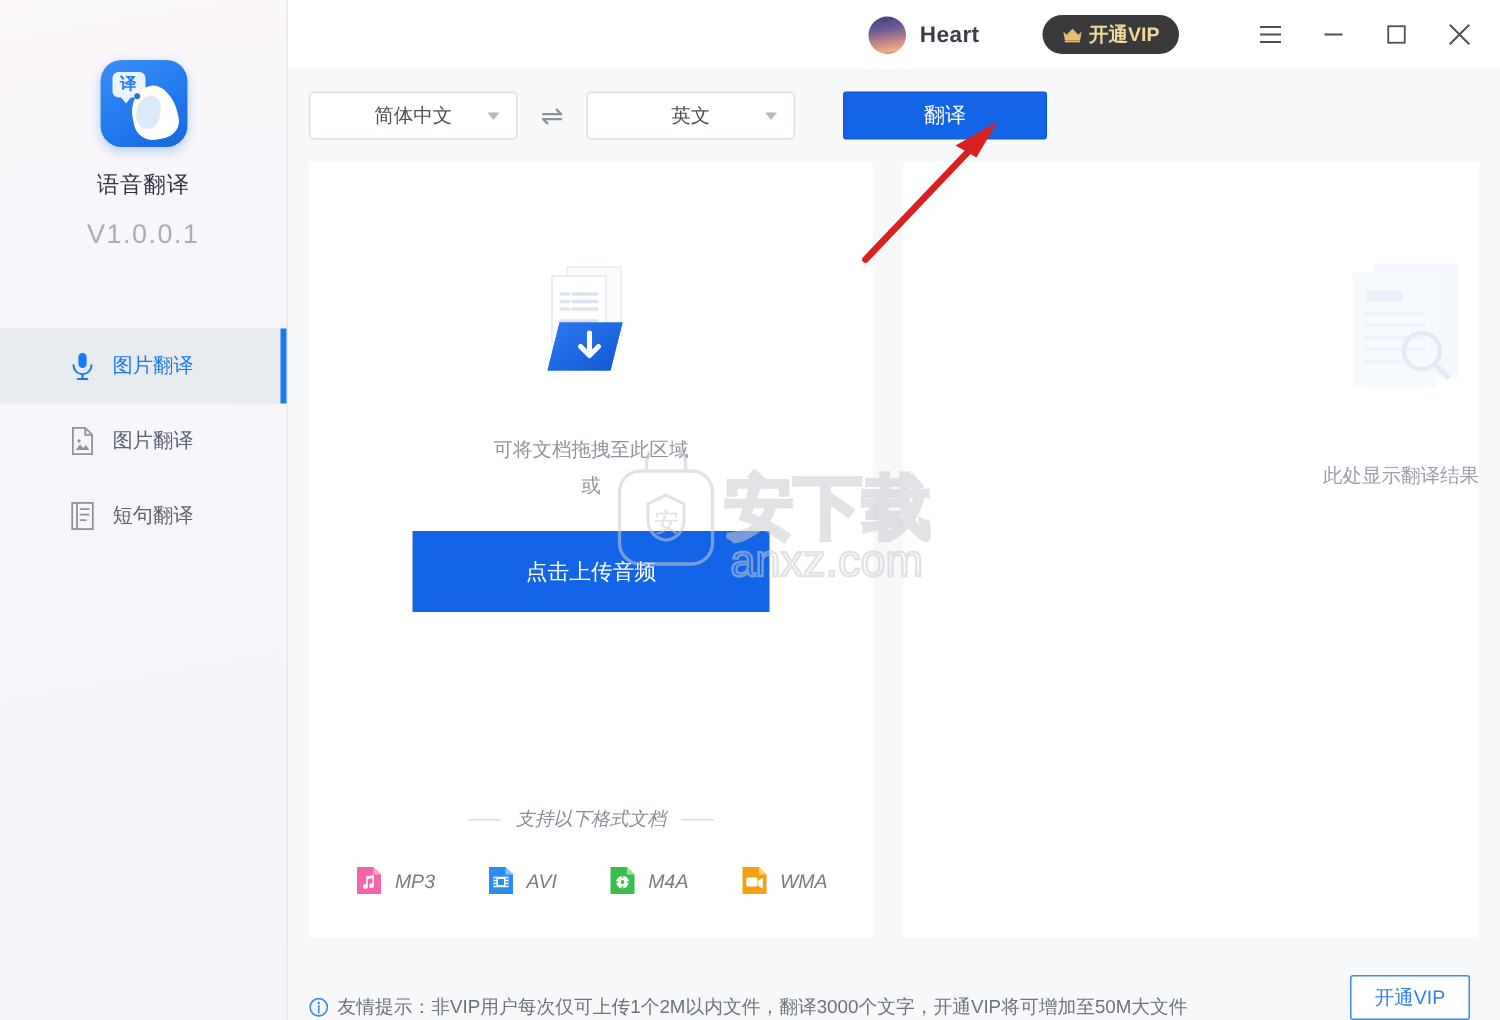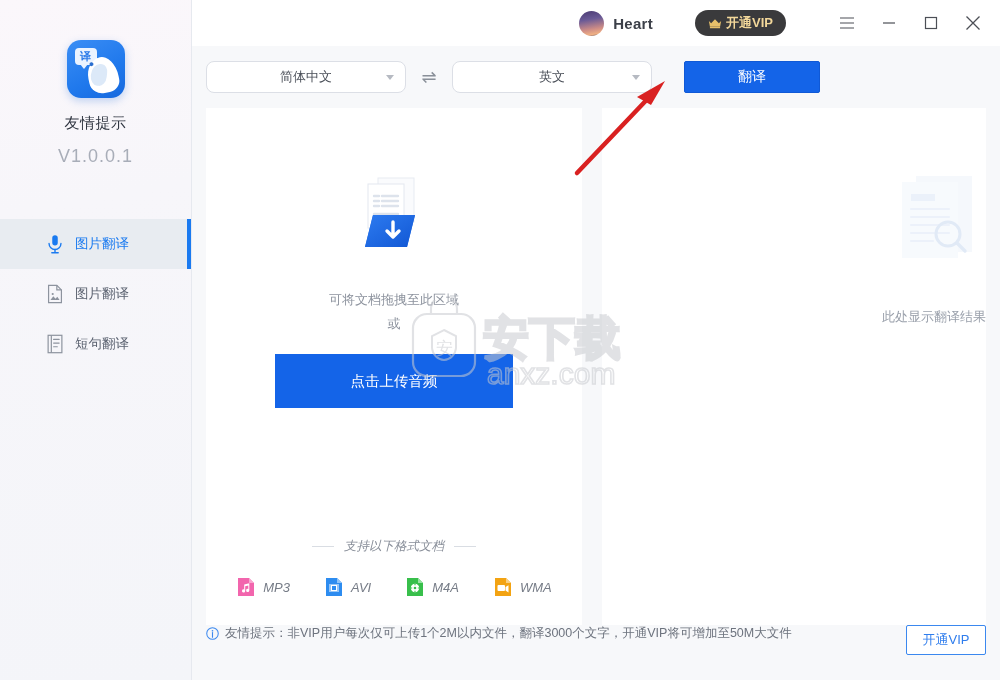"简体中文" .lang-select { border-radius: 8px -> 3px; width: 200px -> 139px }
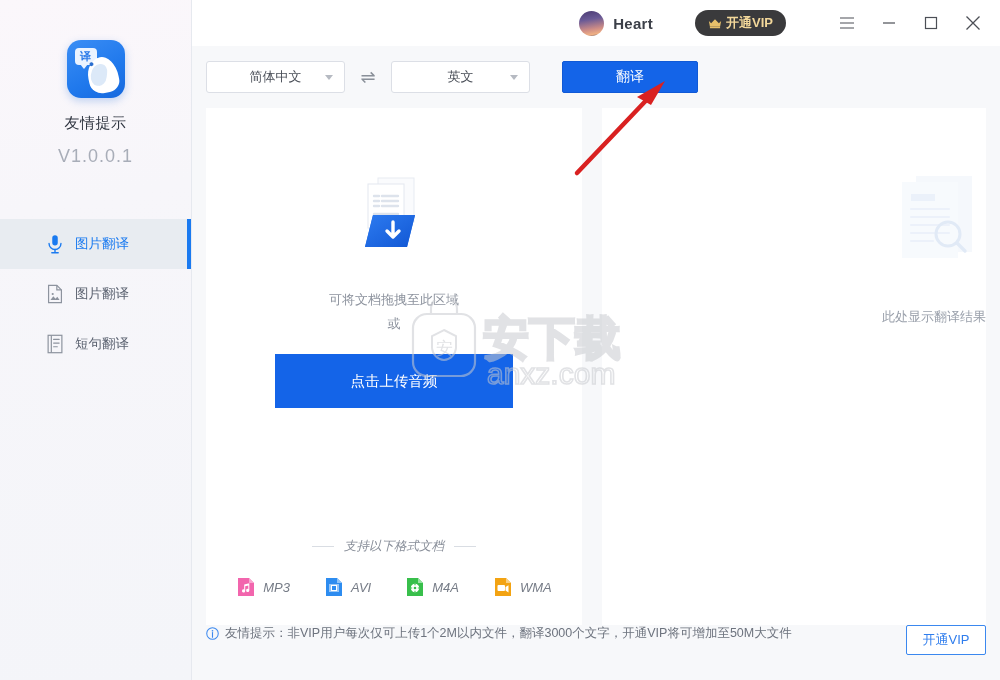"友情提示" div.app-title { text: 友情提示 -> 语音翻译 }
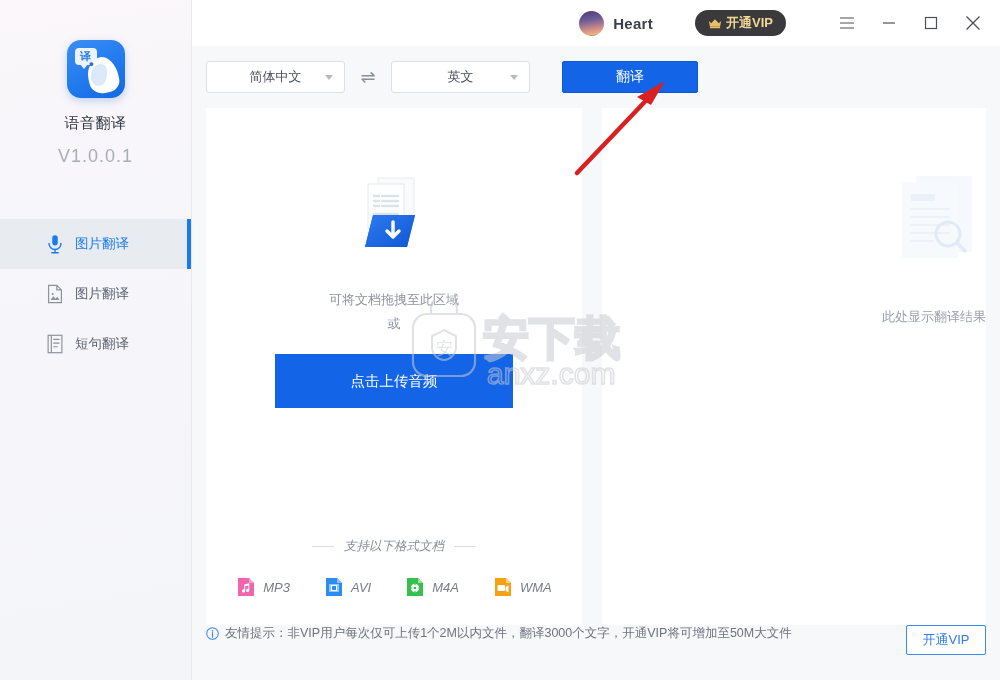"友情提示：非VIP用户每次仅可上传1个2M以内文件，翻译3000个文字，开通VI" #footer { align-items: flex-start -> flex-end; padding-right: 14px -> 20px }
